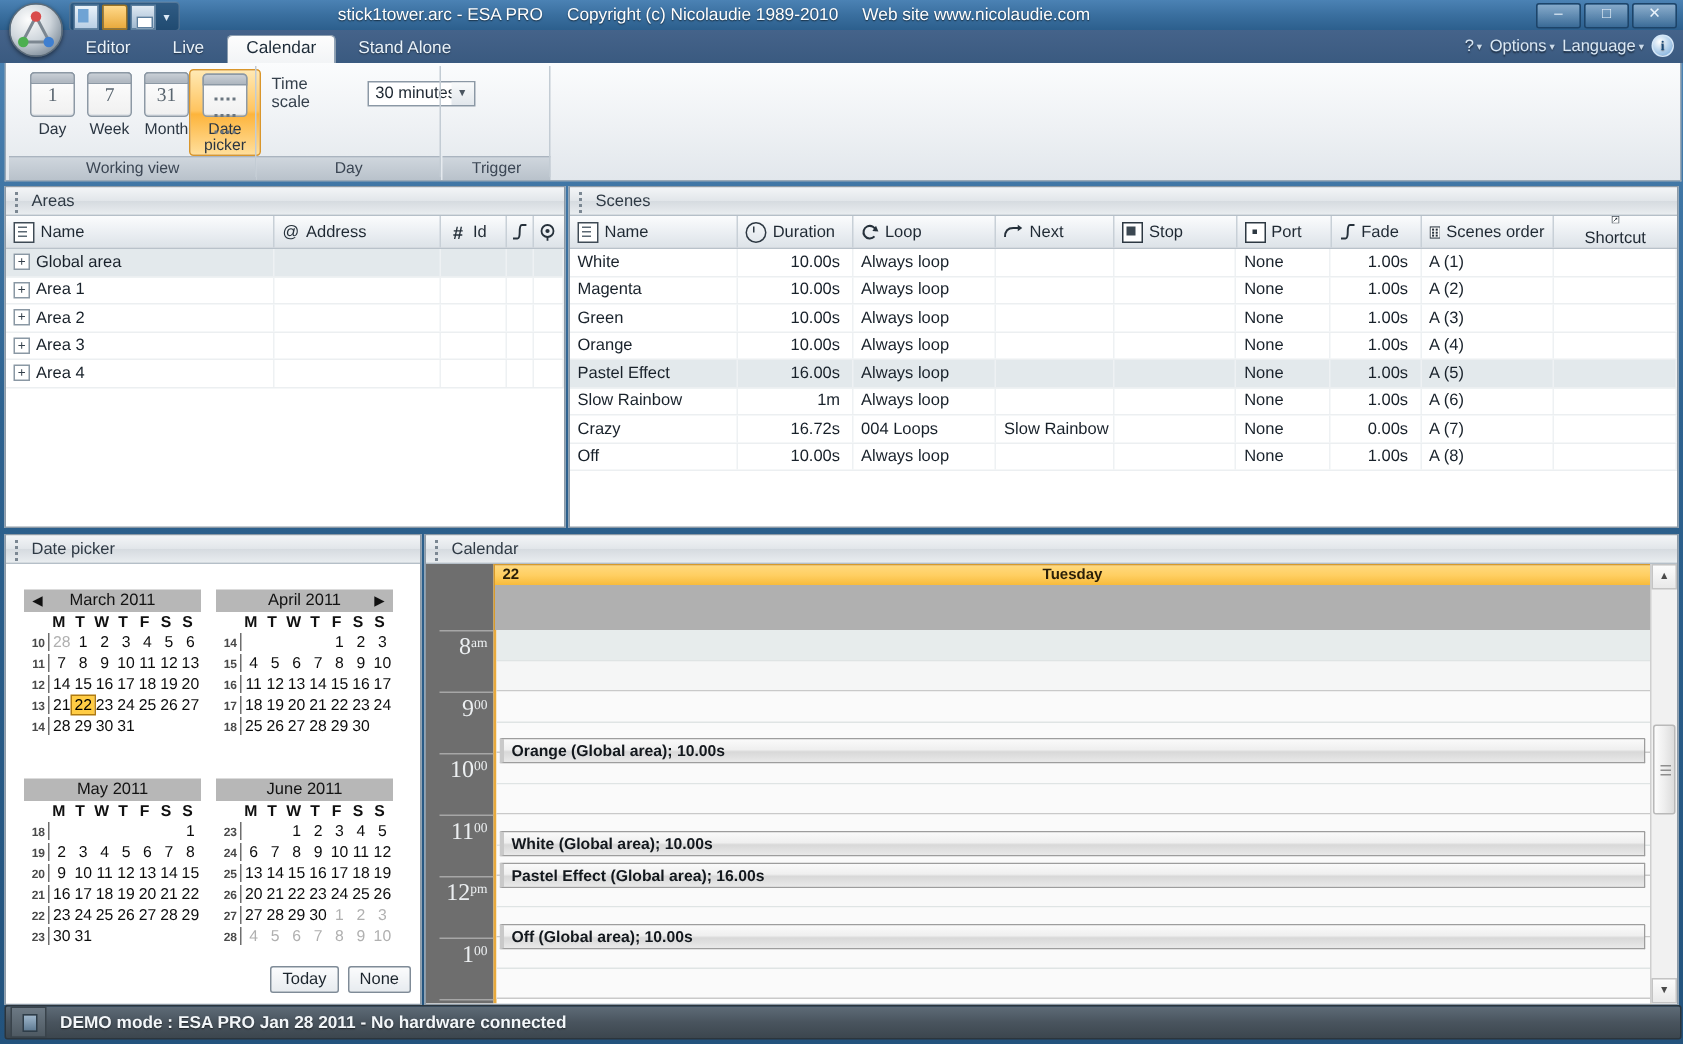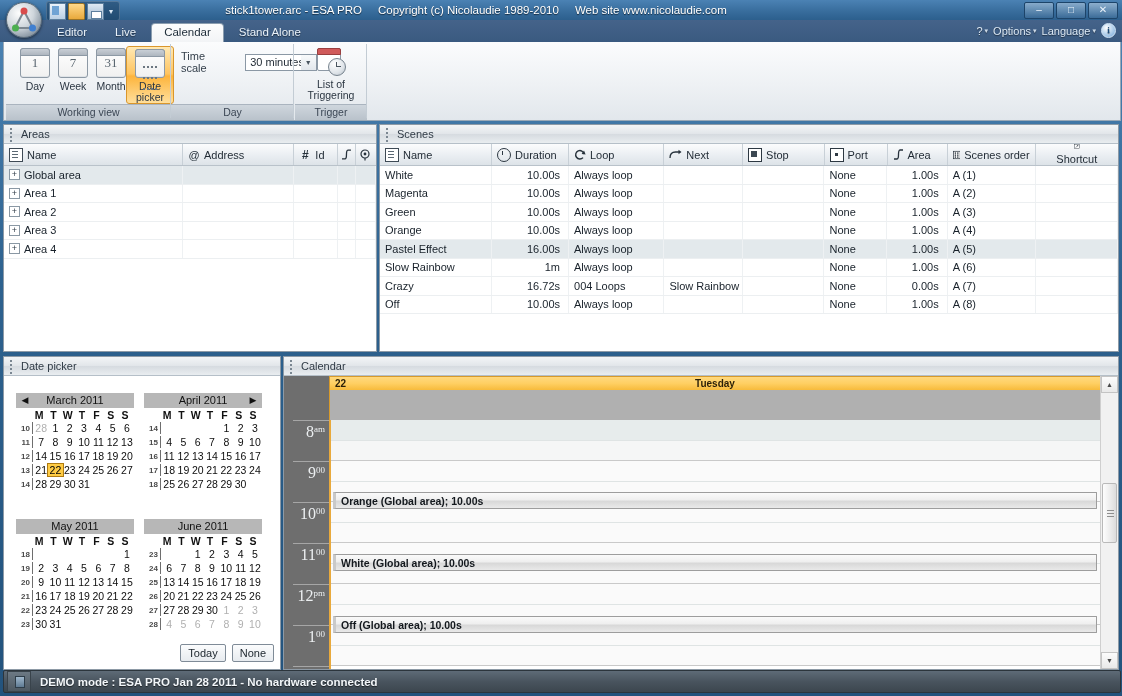"List of Triggering" div.gbody { html: <div> <div> <div> <div></div> <div></div> <div></div> </div> <span>List of Triggering</span> </div> </div> -> none }
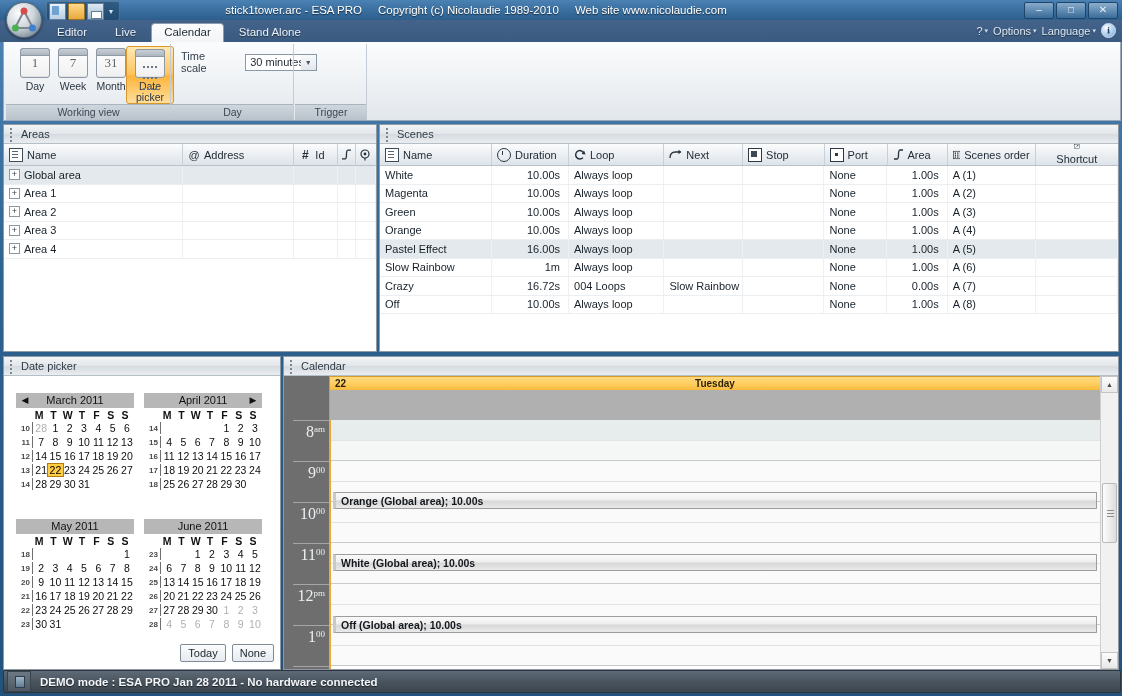"Area" span { text: Area -> Fade }
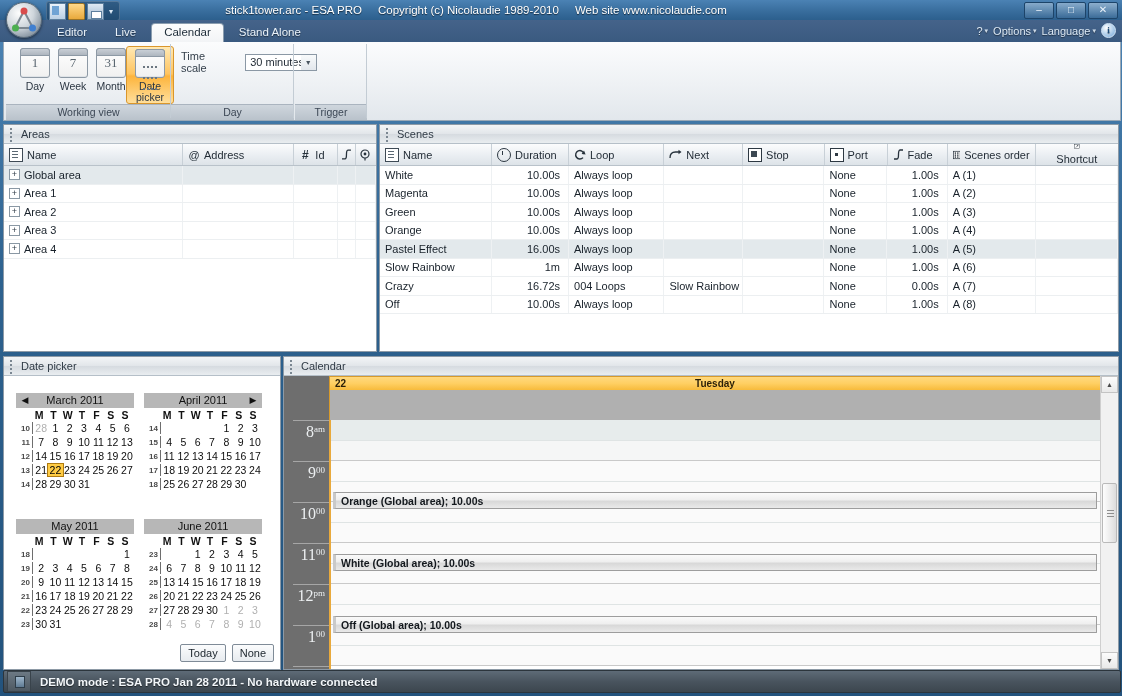"Pastel Effect (Global area); 16.00s" div.event { html: none -> <div>Pastel Effect (Global area); 16.00s</div> }
